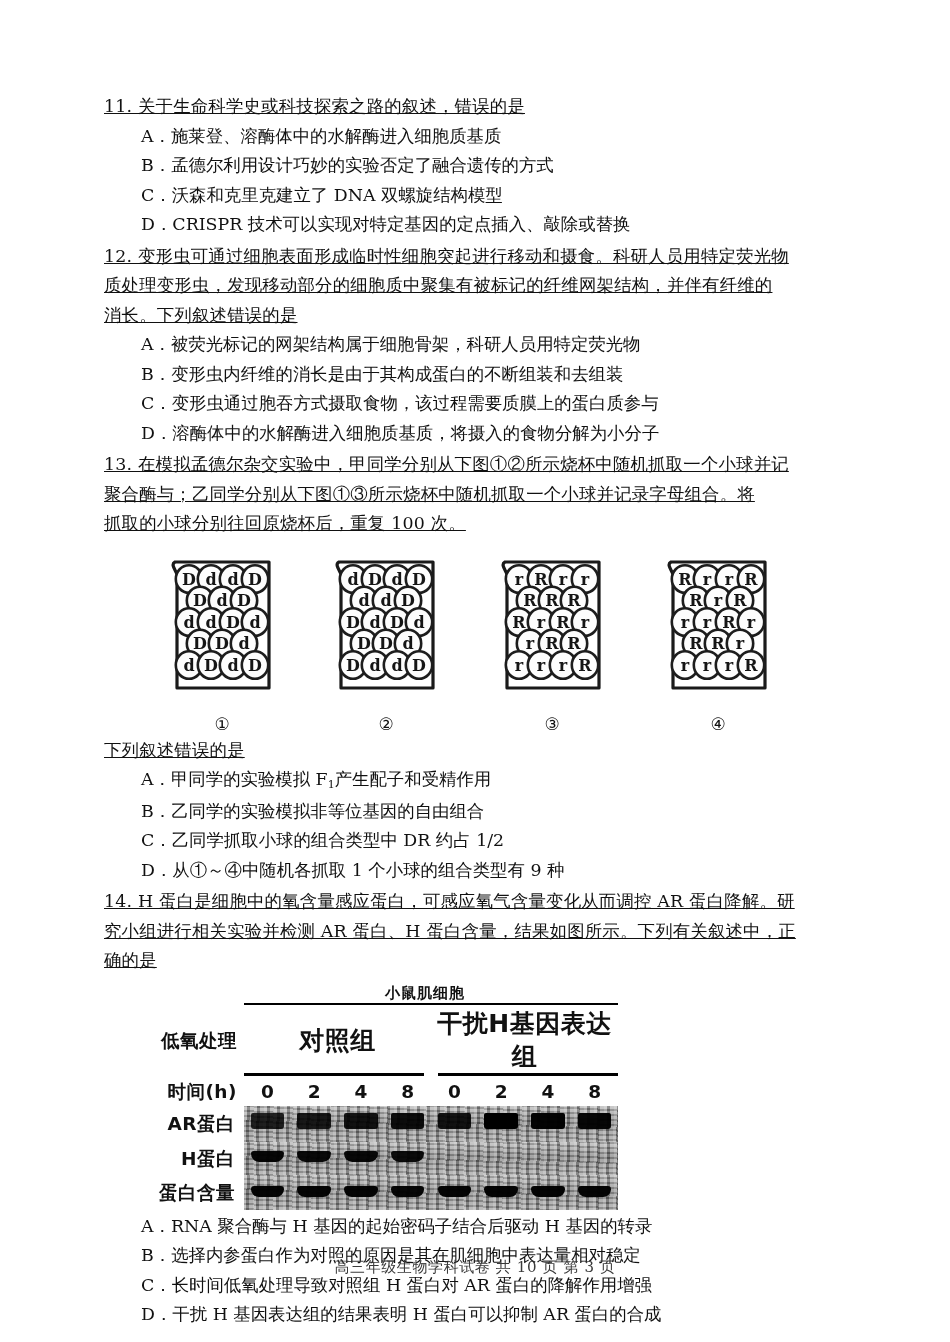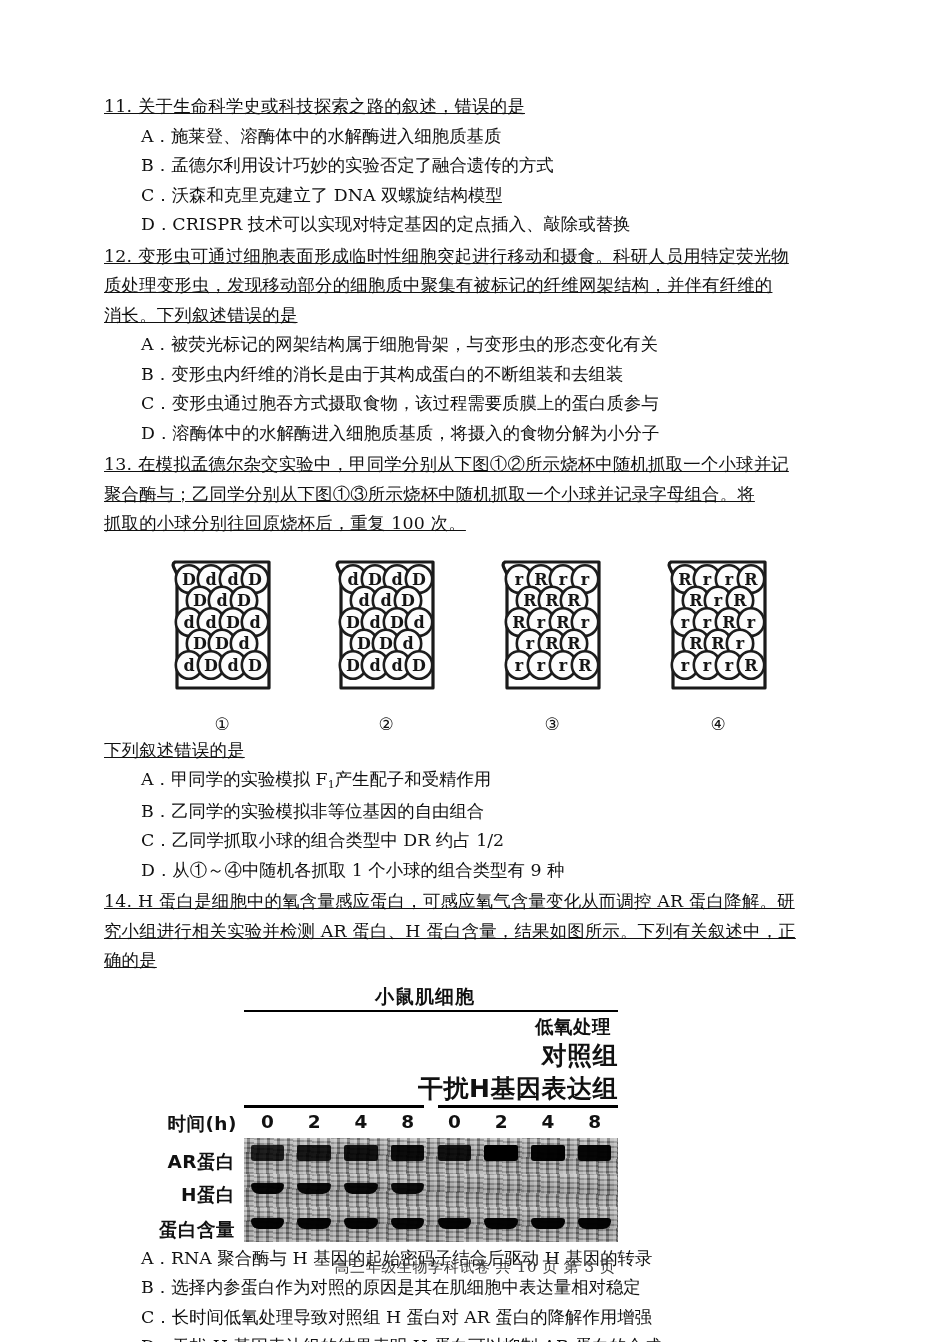"A．被荧光标记的网架结构属于细胞骨架，与变形虫的形态变化有关" div.opt { text: 与变形虫的形态变化有关 -> 科研人员用特定荧光物 }
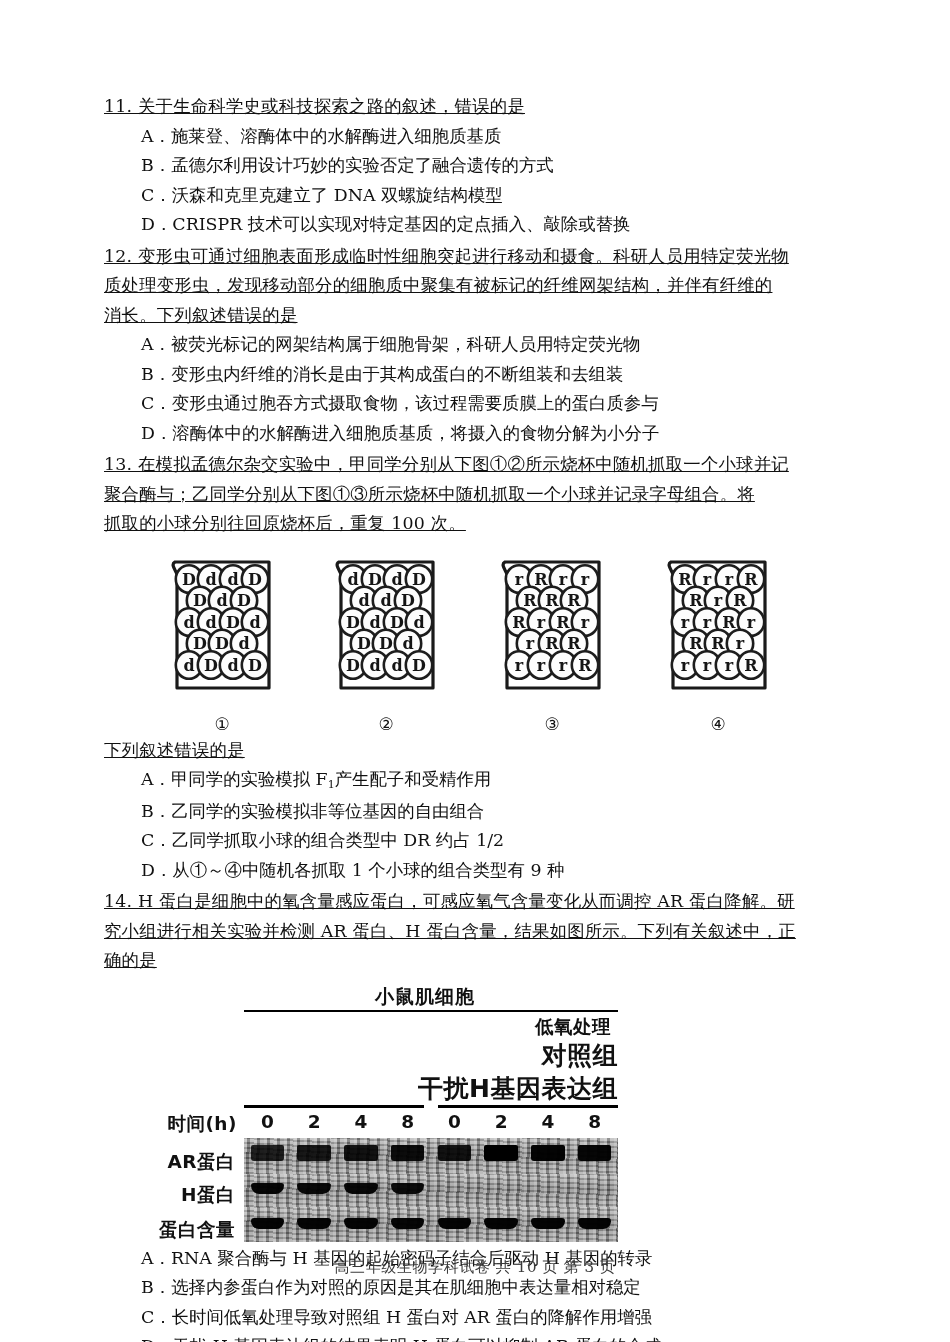"小鼠肌细胞" .blot-title { font-size: 19px -> 15px }
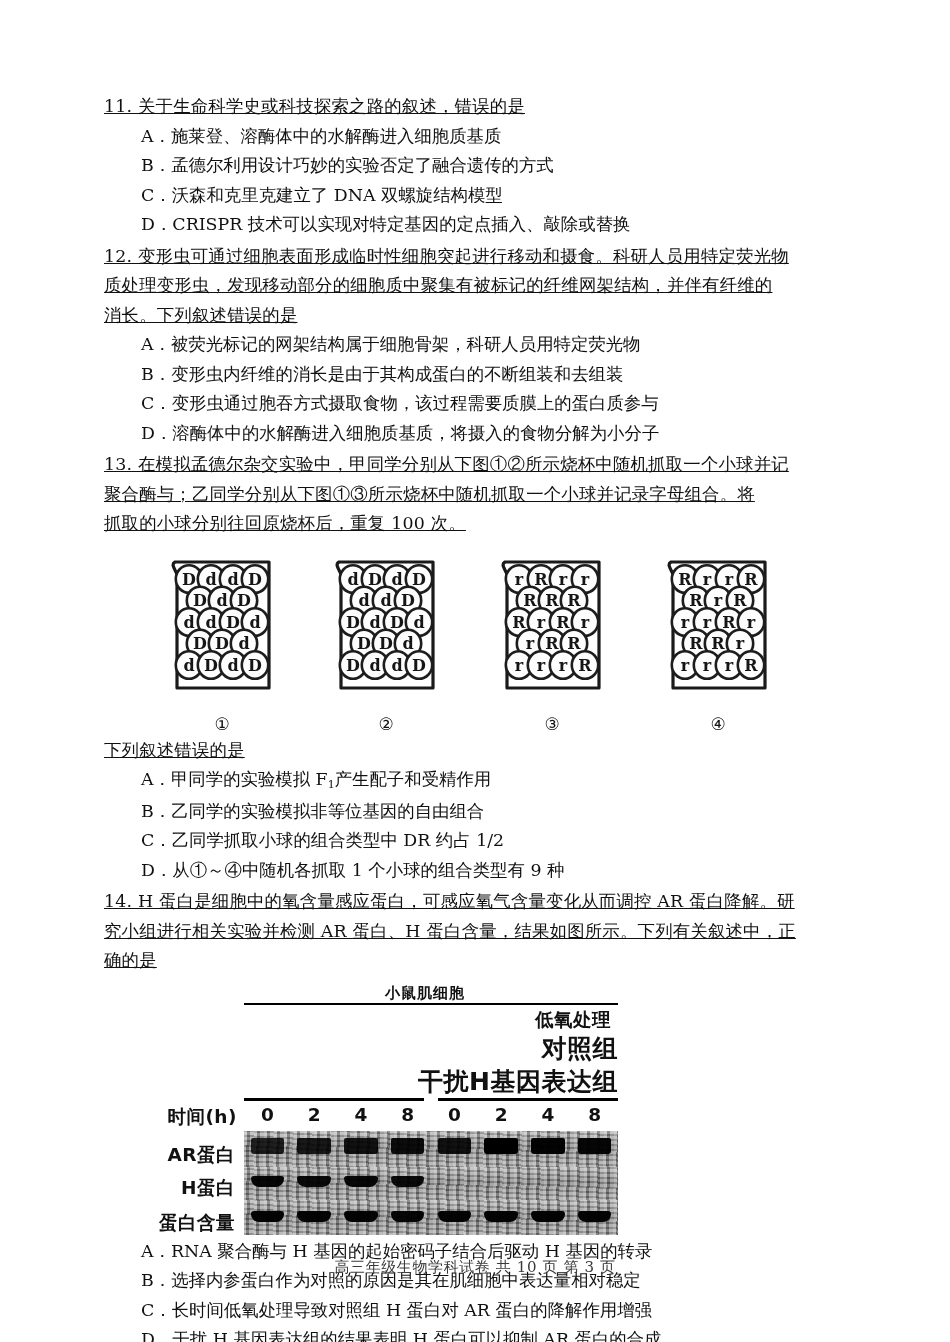"低氧处理" .grouprow { align-items: flex-end -> center; flex-direction: column -> none }
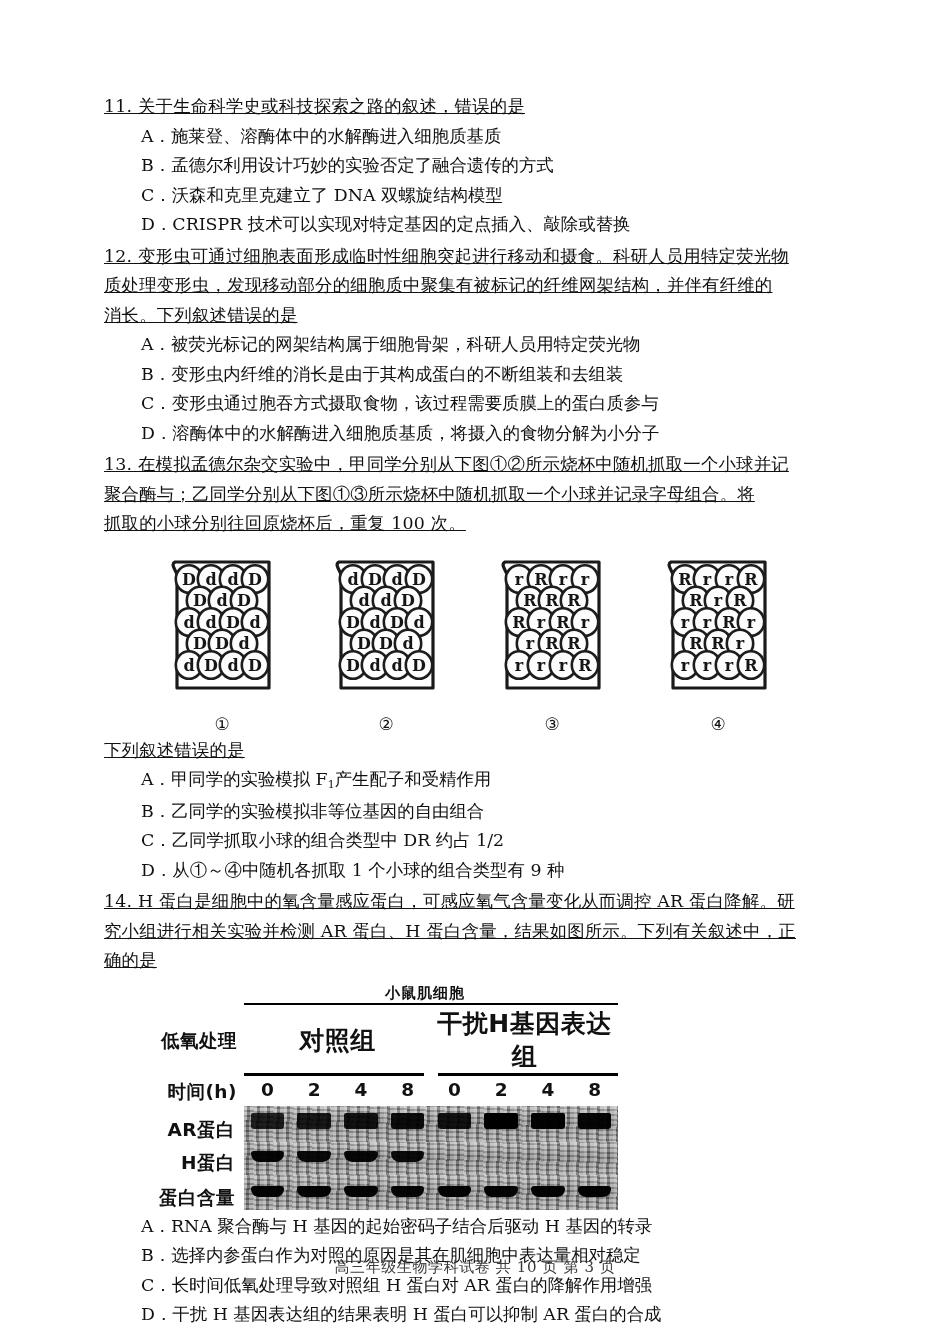"时间(h)" .timerow { align-items: none -> center }
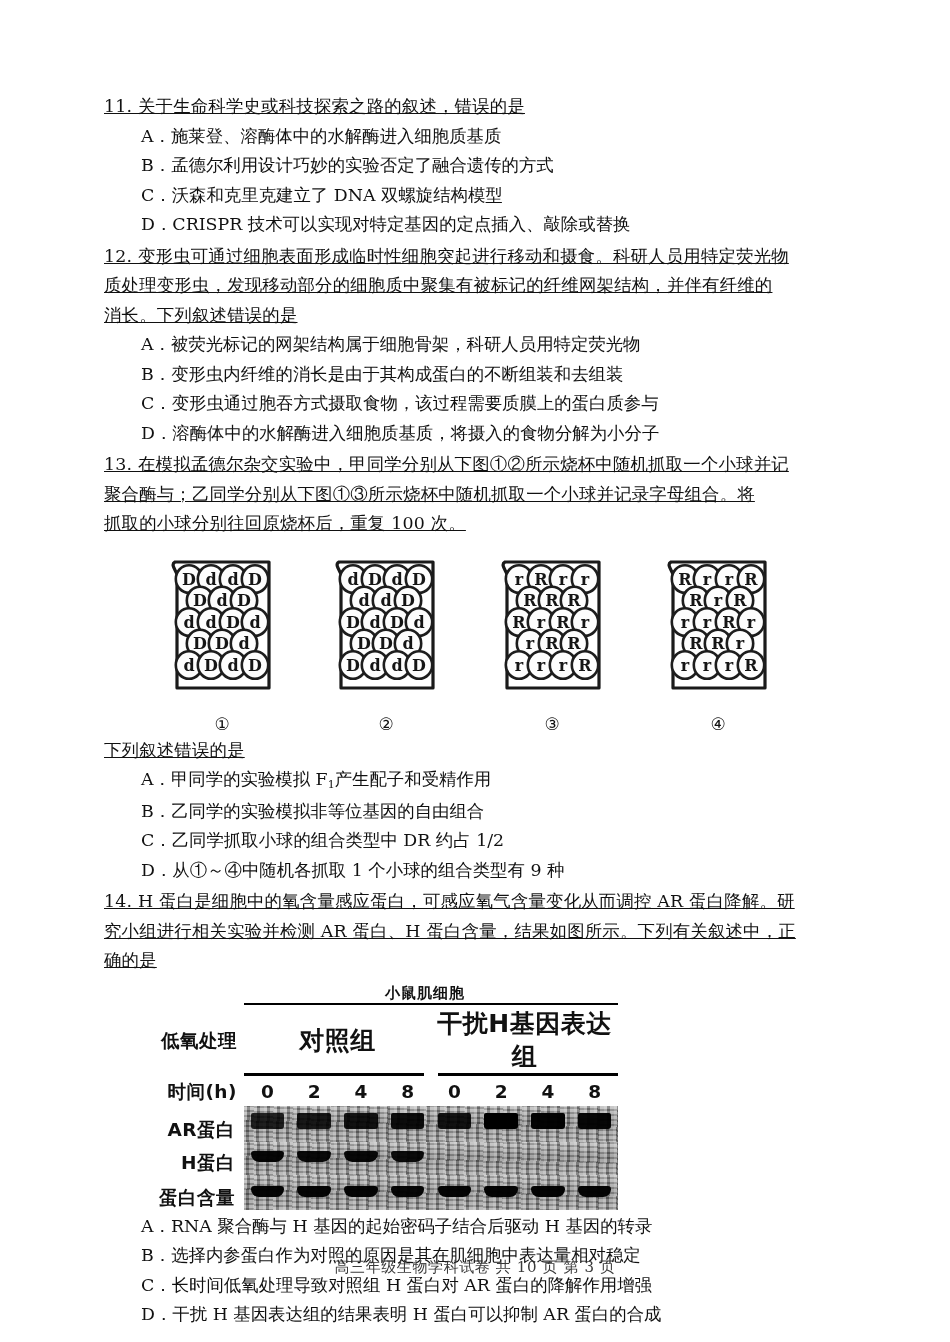"AR蛋白" .blotrow { align-items: flex-end -> center }
